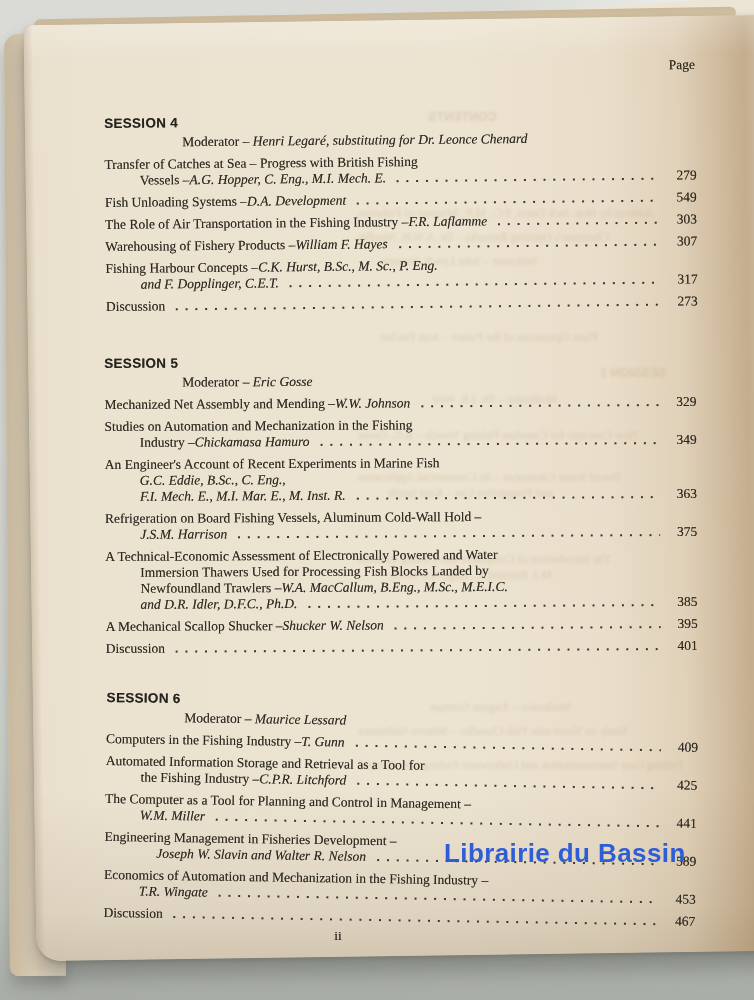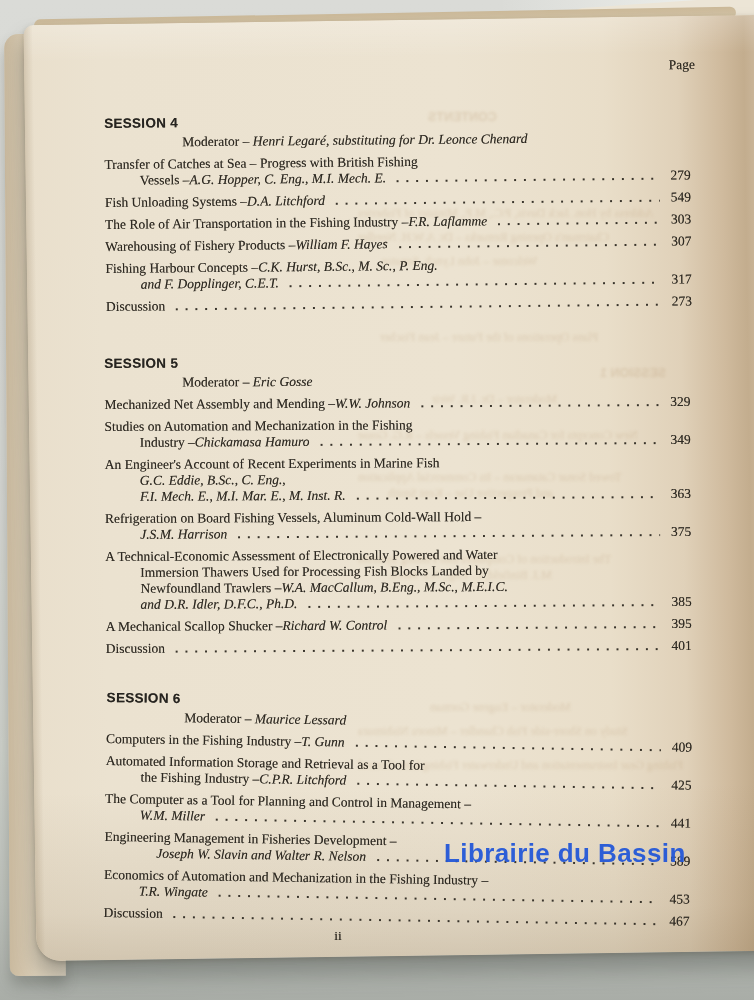"279" .pagenum { text-align: center -> right }
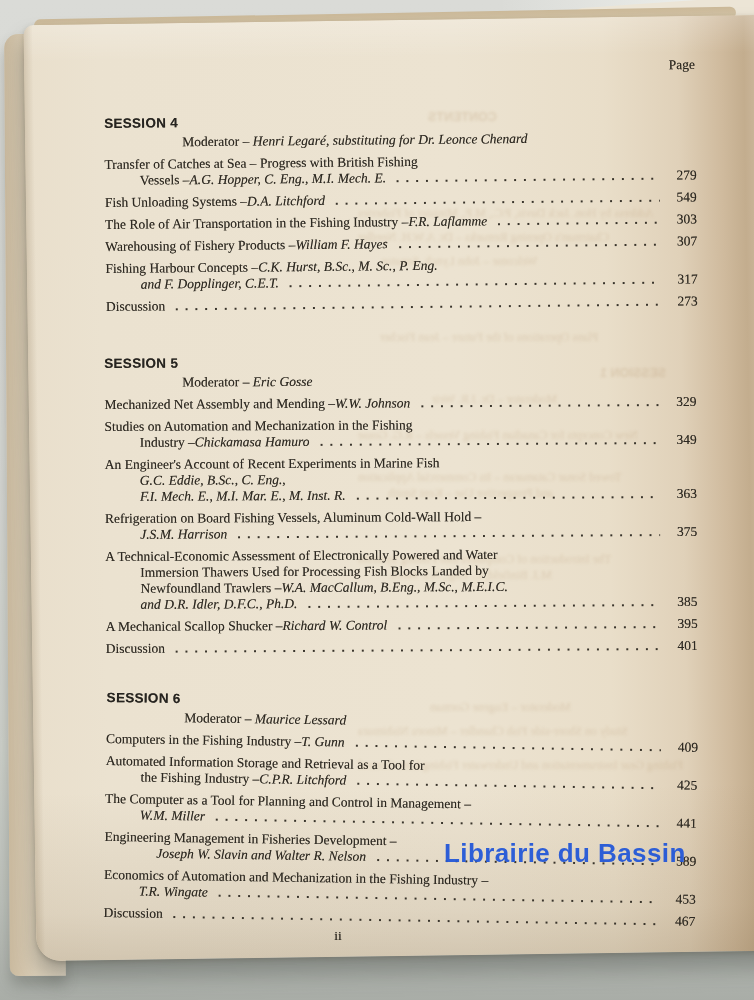"D.A. Litchford" span.it { text: Litchford -> Development }
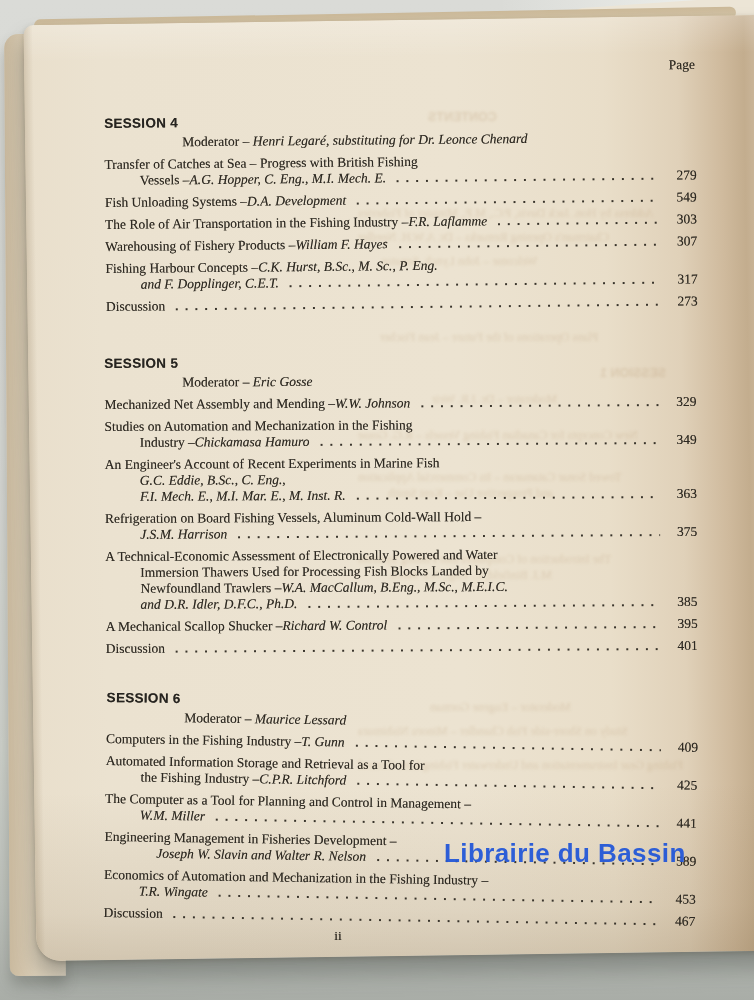"Richard W. Control" span.it { text: Richard W. Control -> Shucker W. Nelson }
